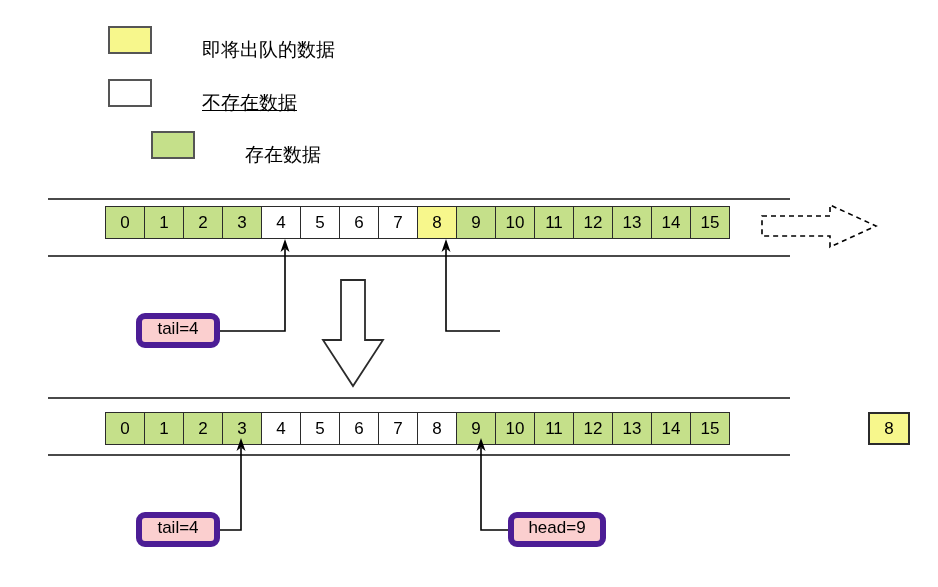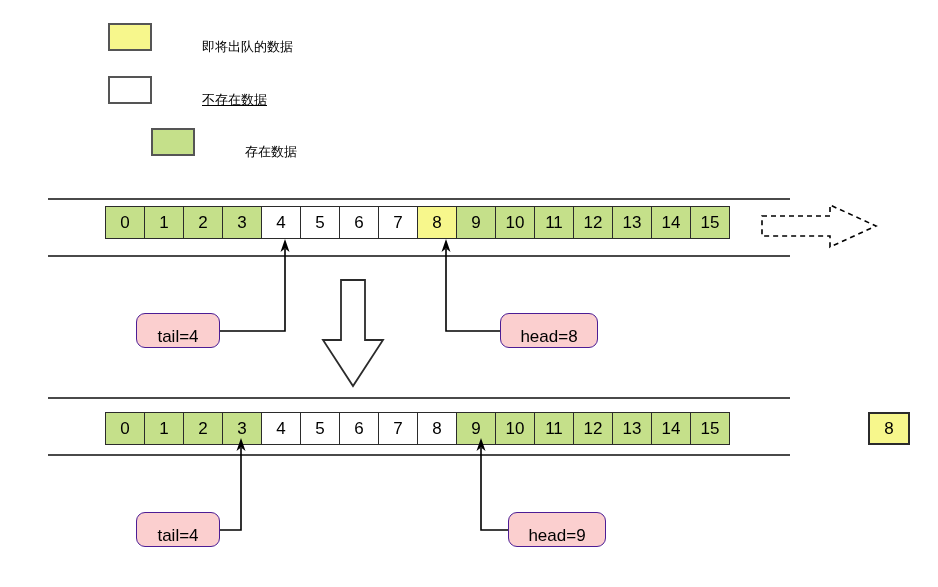"即将出队的数据" .legend-label { font-size: 13px -> 19px }
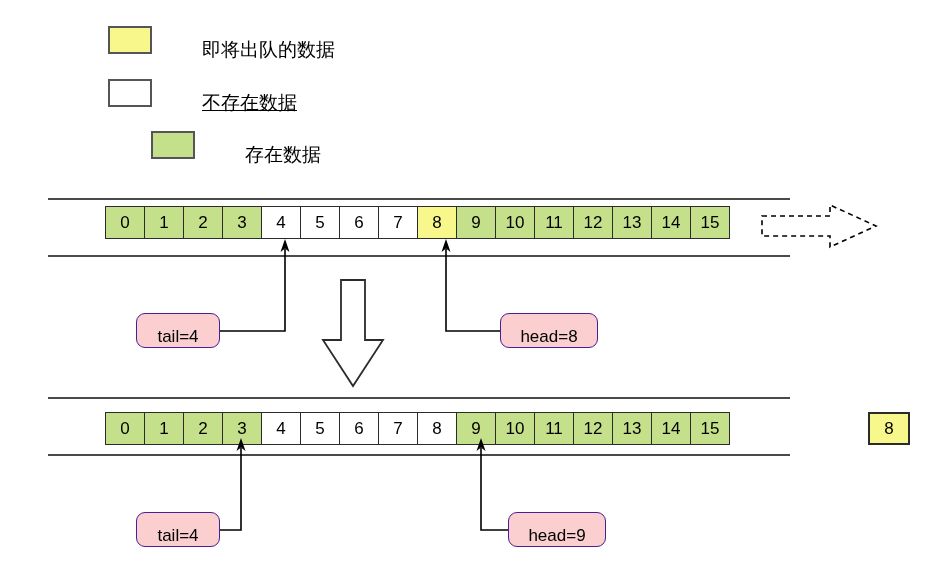"tail=4" .tagbox { align-items: flex-end -> flex-start; border: 1px solid #4c1d95 -> 6px solid #4c1d95 }
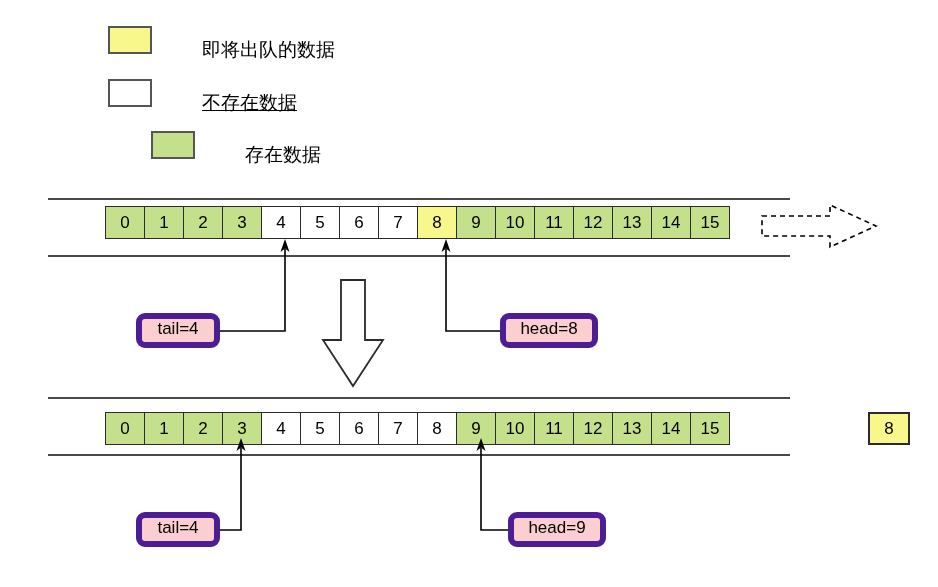"head=8" div.tagbox { html: <div> <span>head=8</span> </div> -> none }
